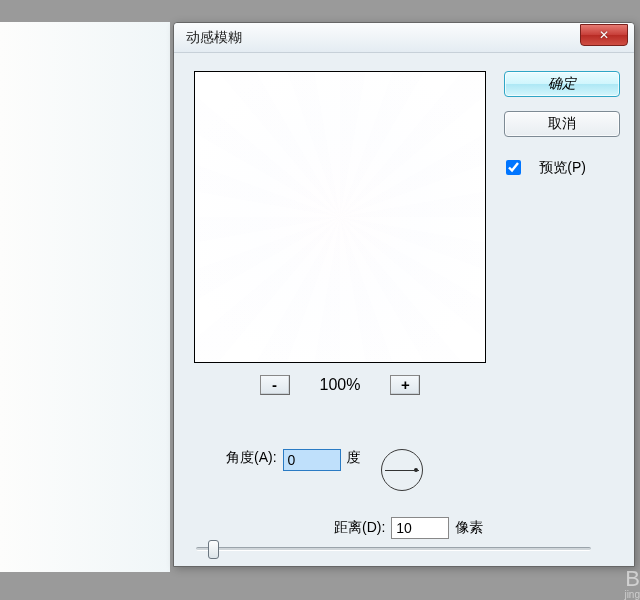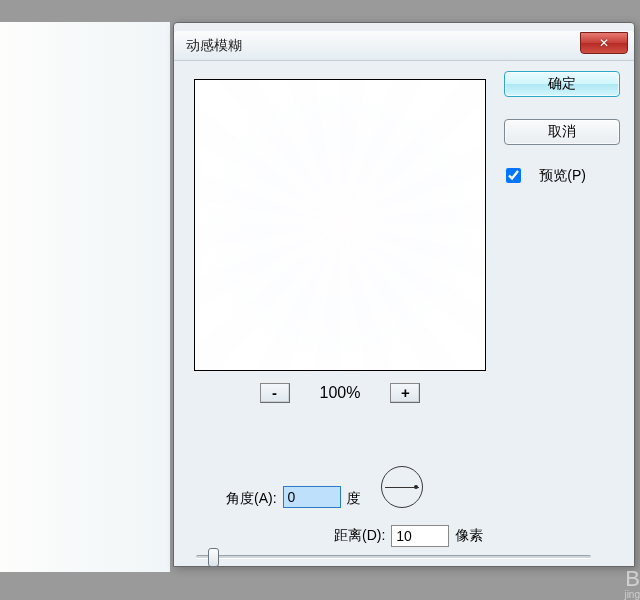"动感模糊" .titlebar { margin-top: 8px -> none }
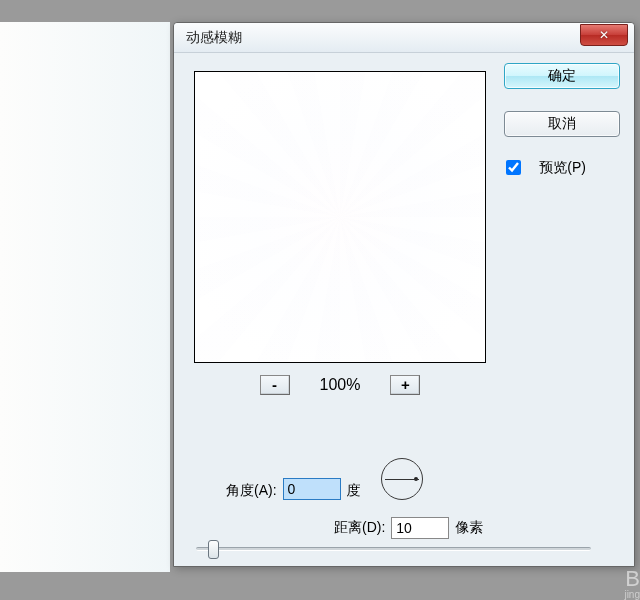"确定" .ok-btn { font-style: none -> italic; top: 10px -> 18px }
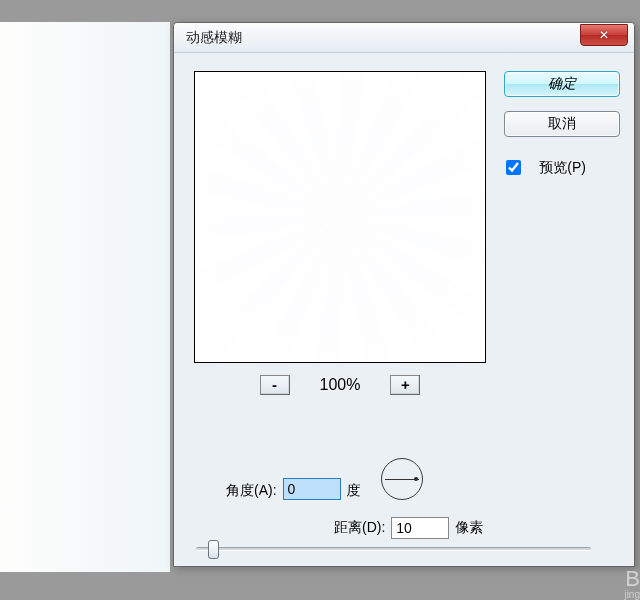"角度(A):" .angle-row { align-items: flex-end -> flex-start; top: 405px -> 396px }
